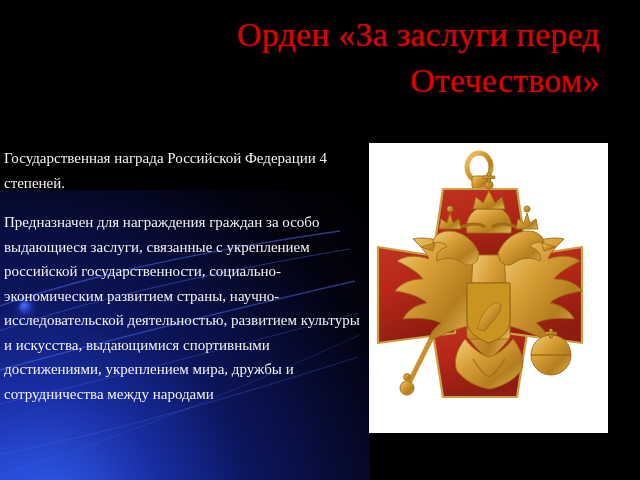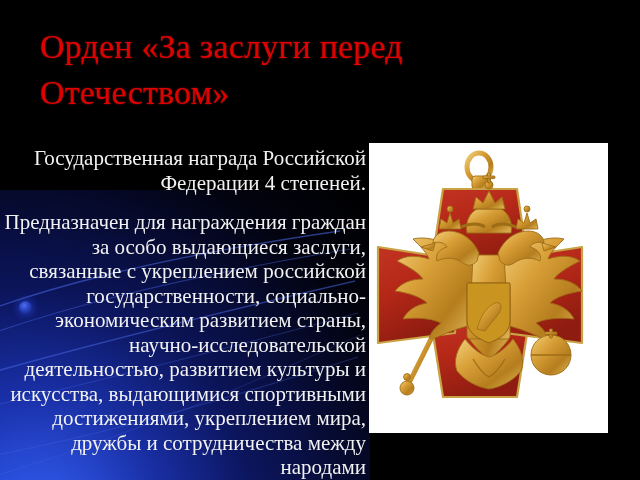"Орден «За заслуги перед Отечеством»" #title { text-align: left -> right; top: 24px -> 12px }
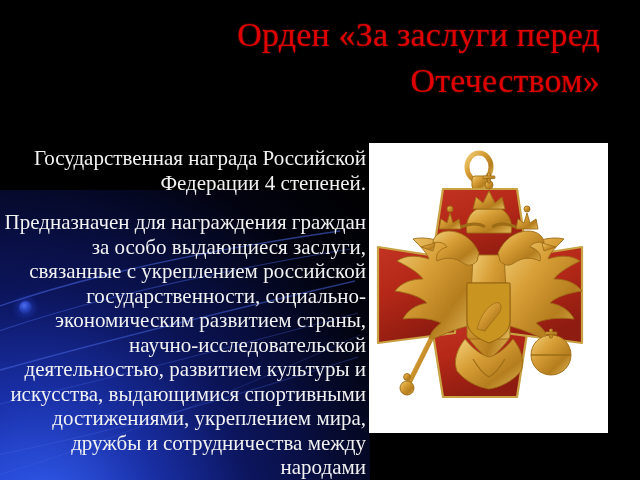"Государственная награда Российской" #body-text { font-size: 21px -> 15px; text-align: right -> left }
